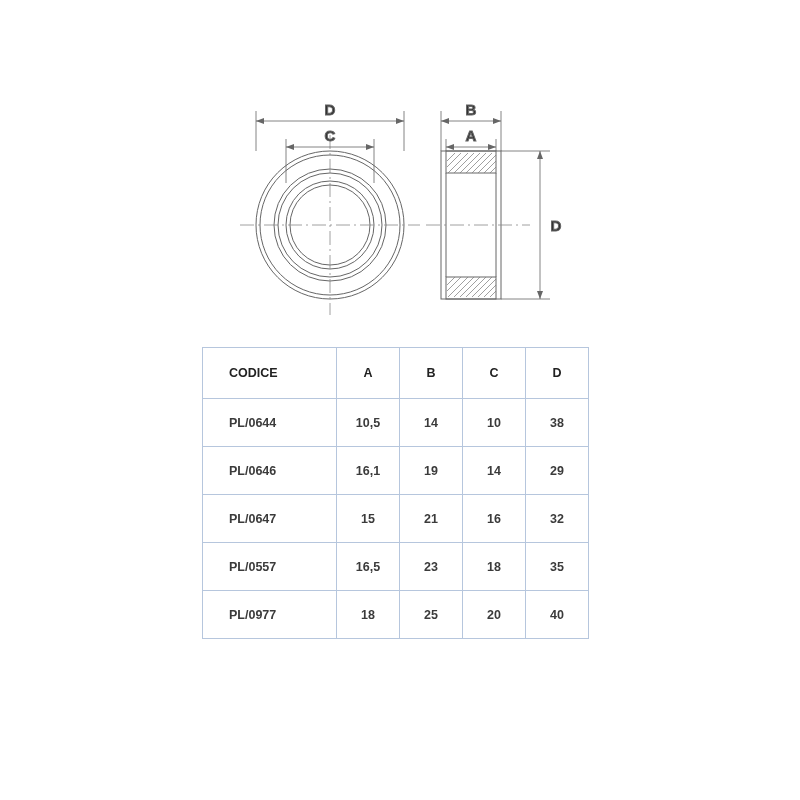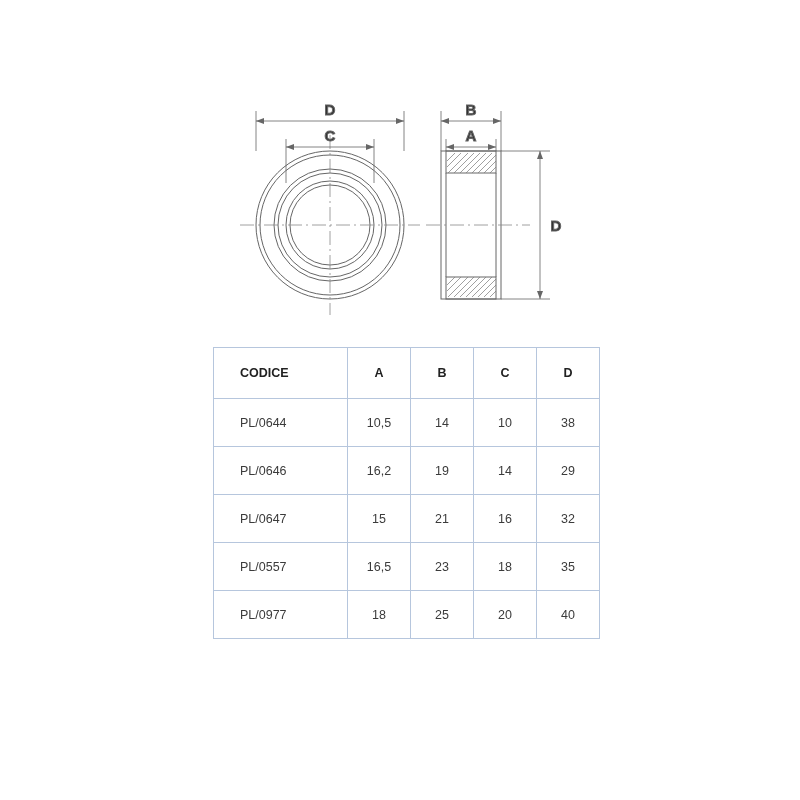"CODICE" .spec-table-wrap { left: 213px -> 202px }
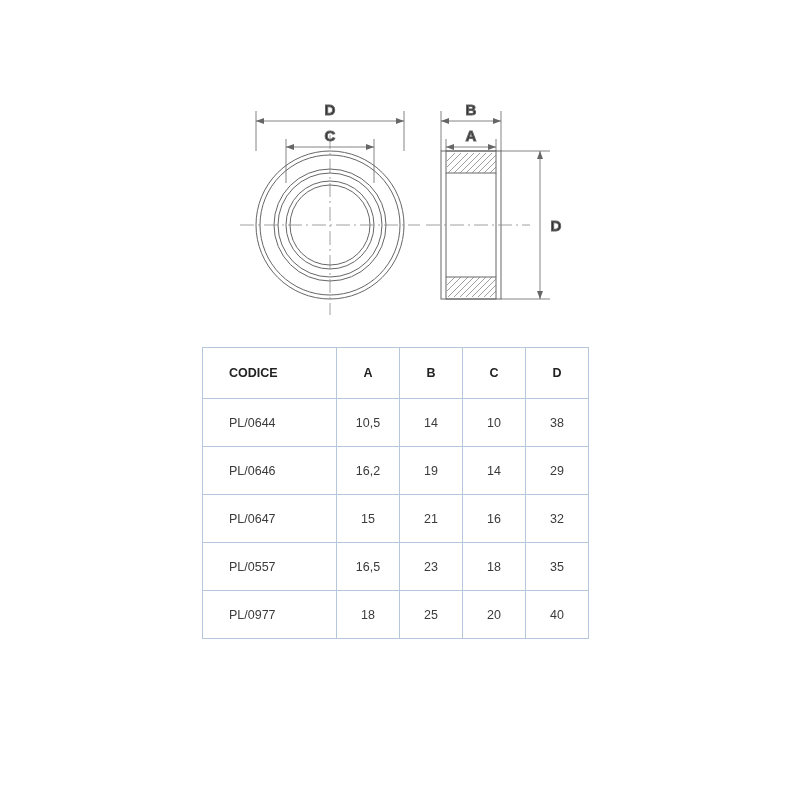"PL/0644" table.spec-table th, table.spec-table td { font-weight: normal -> bold }
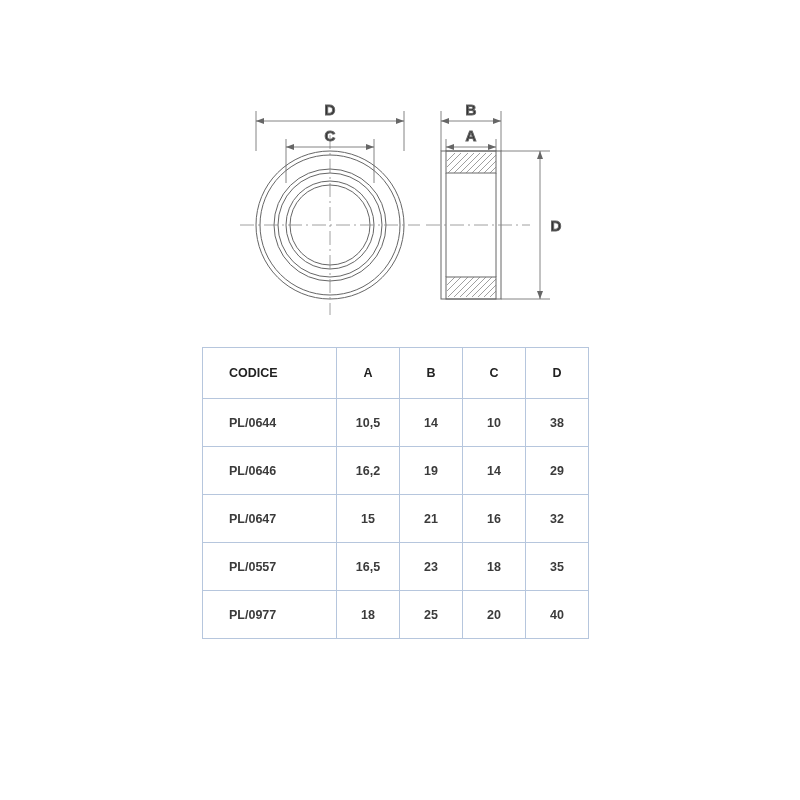"16,2" td.dim-col { text: 16,2 -> 16,1 }
